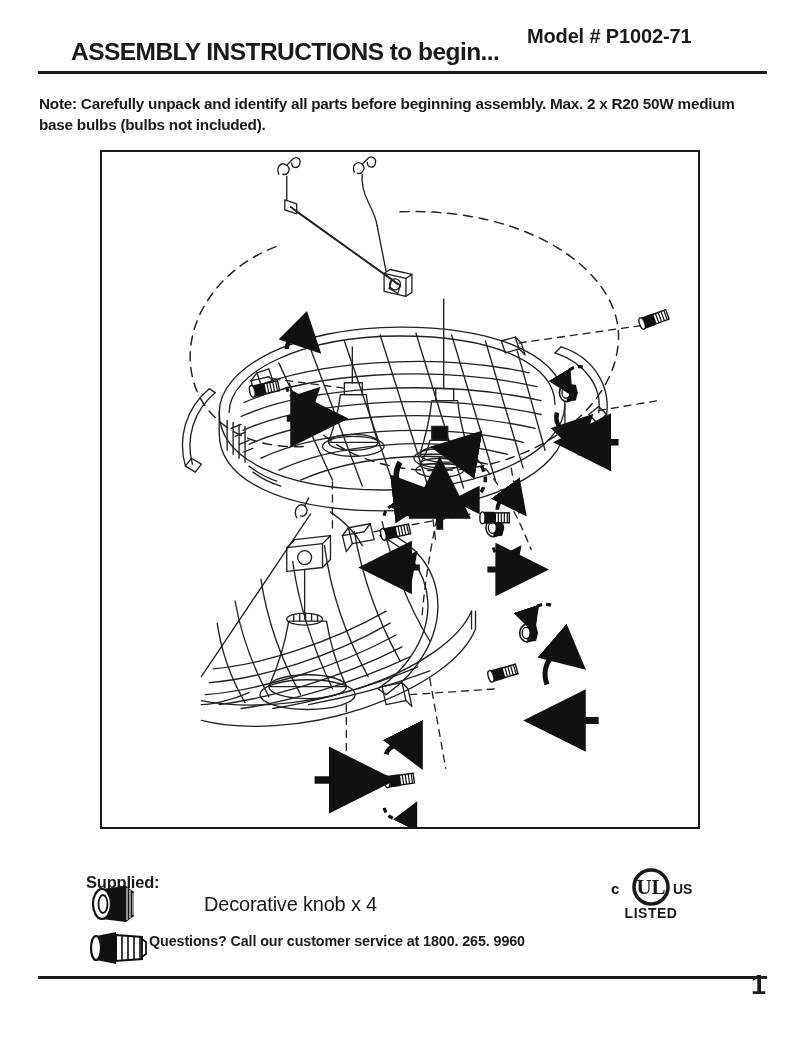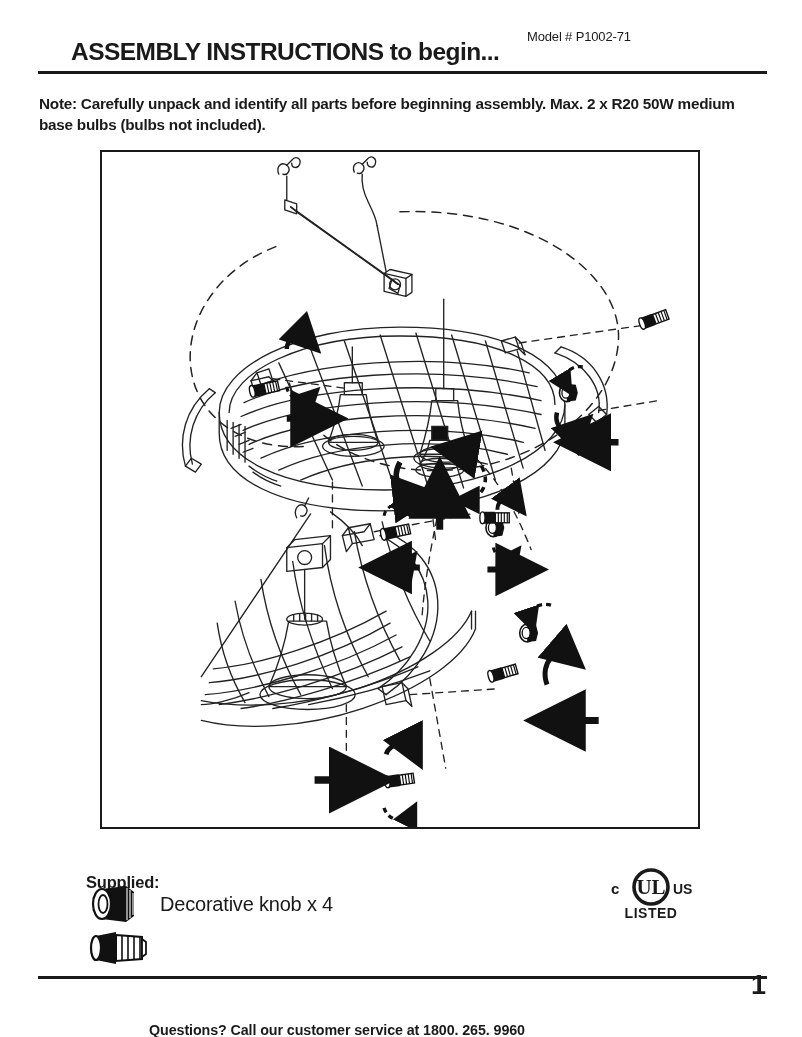"Model # P1002-71" .model-line { font-size: 13px -> 20px; font-weight: normal -> bold }
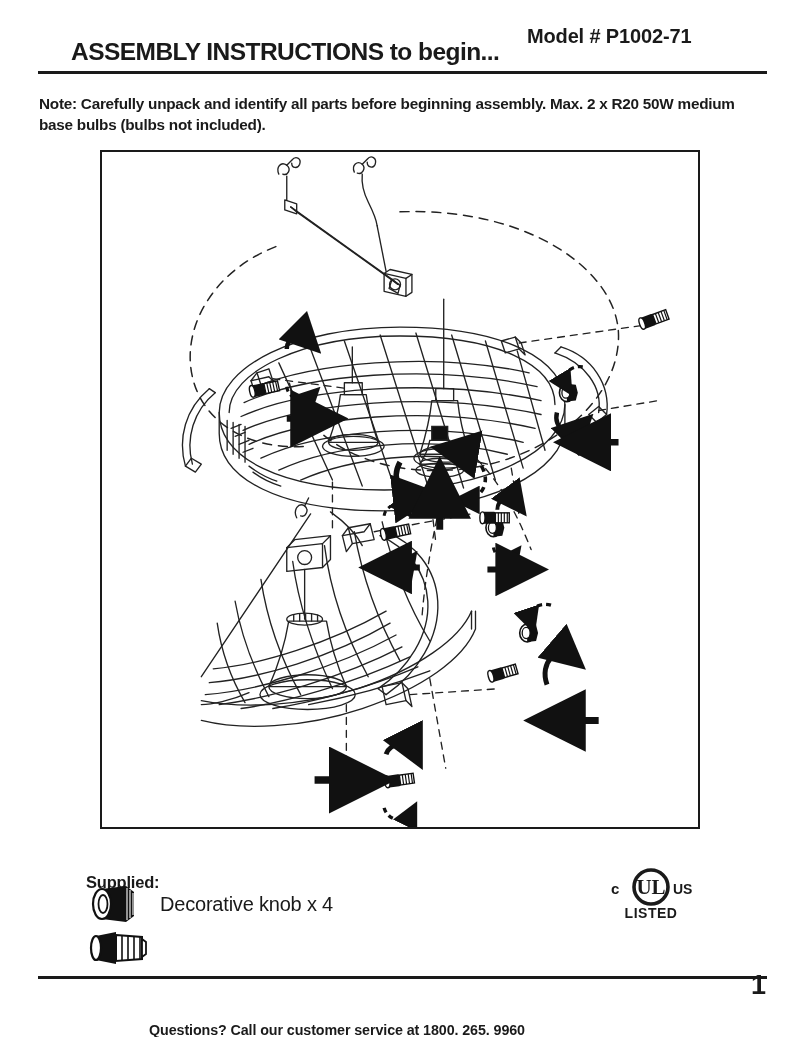"Decorative knob x 4" .part-row.r1 { gap: none -> 44px }
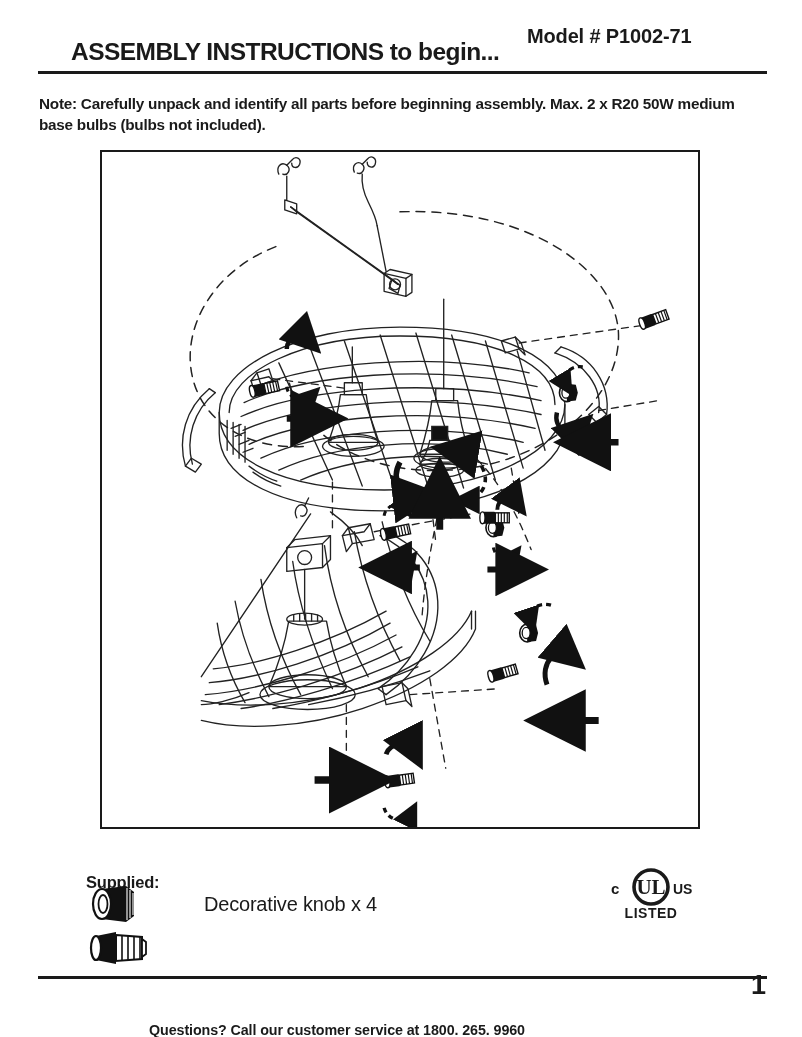"Questions? Call our customer service" .footer-text { top: 1022px -> 933px }
